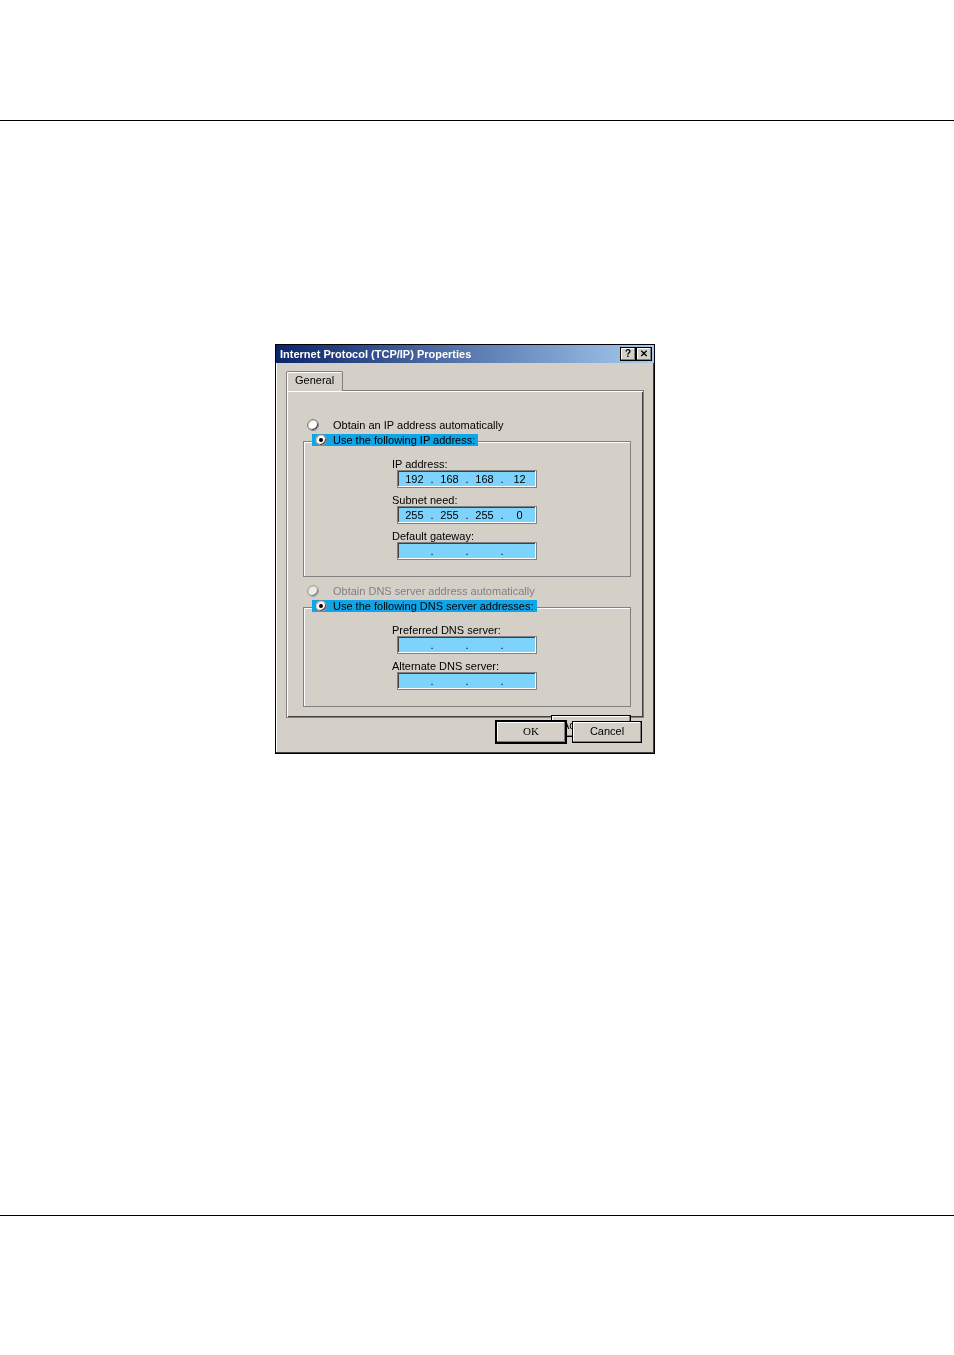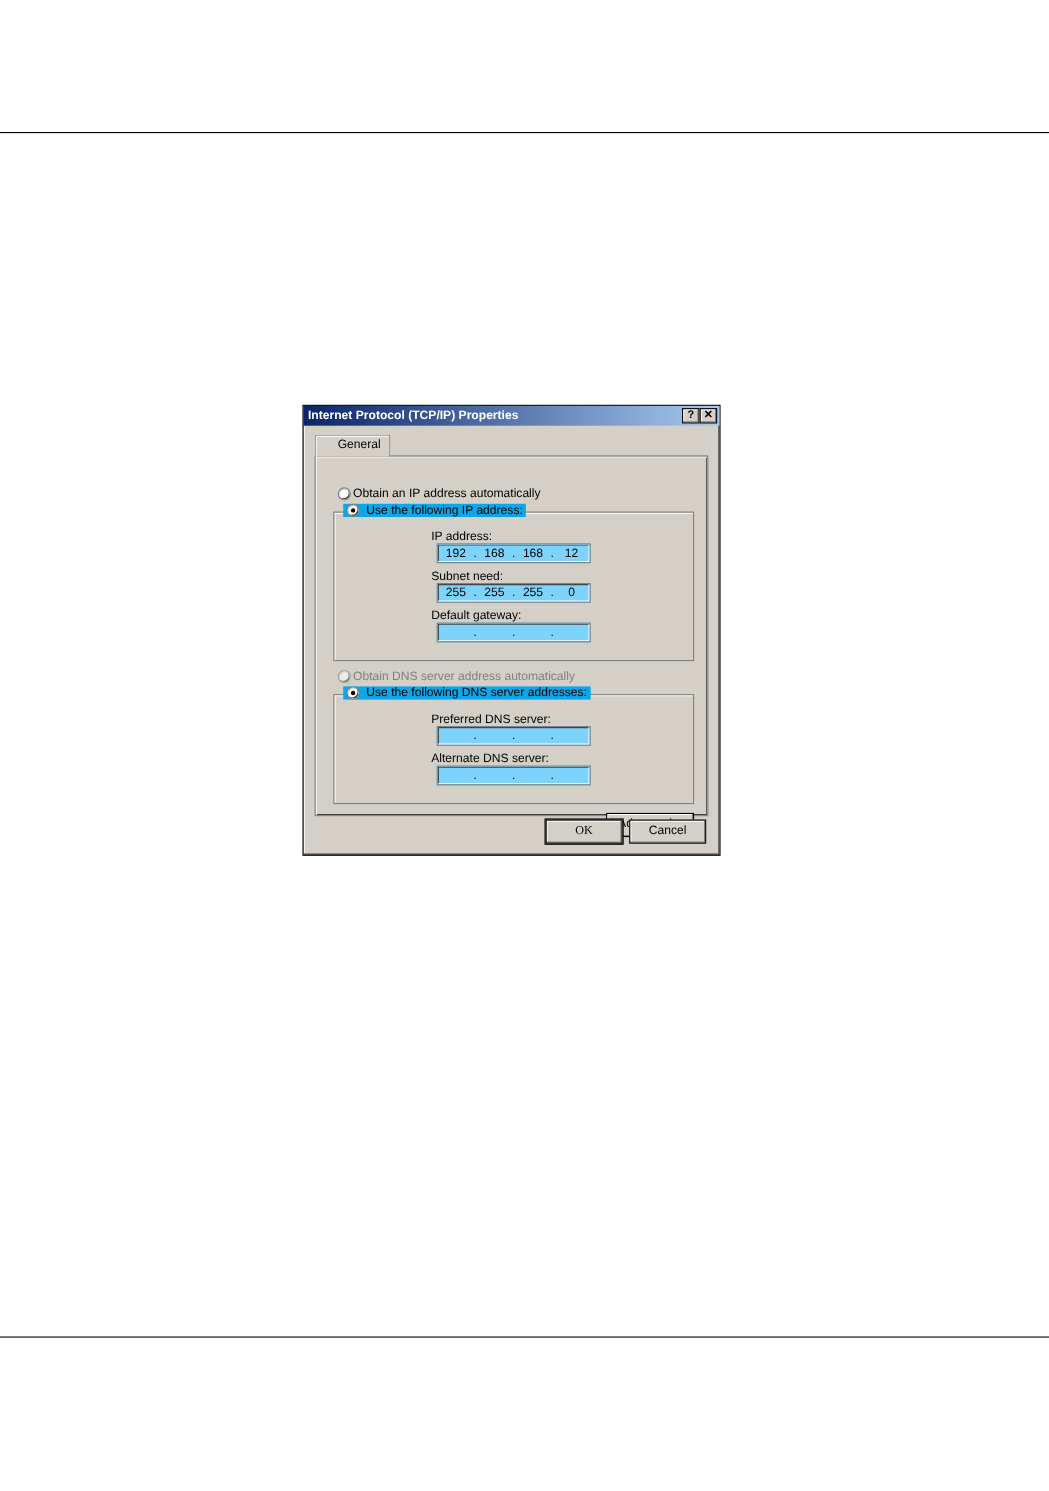"Internet Protocol (TCP/IP) Properties" .dialog { top: 368px -> 344px }
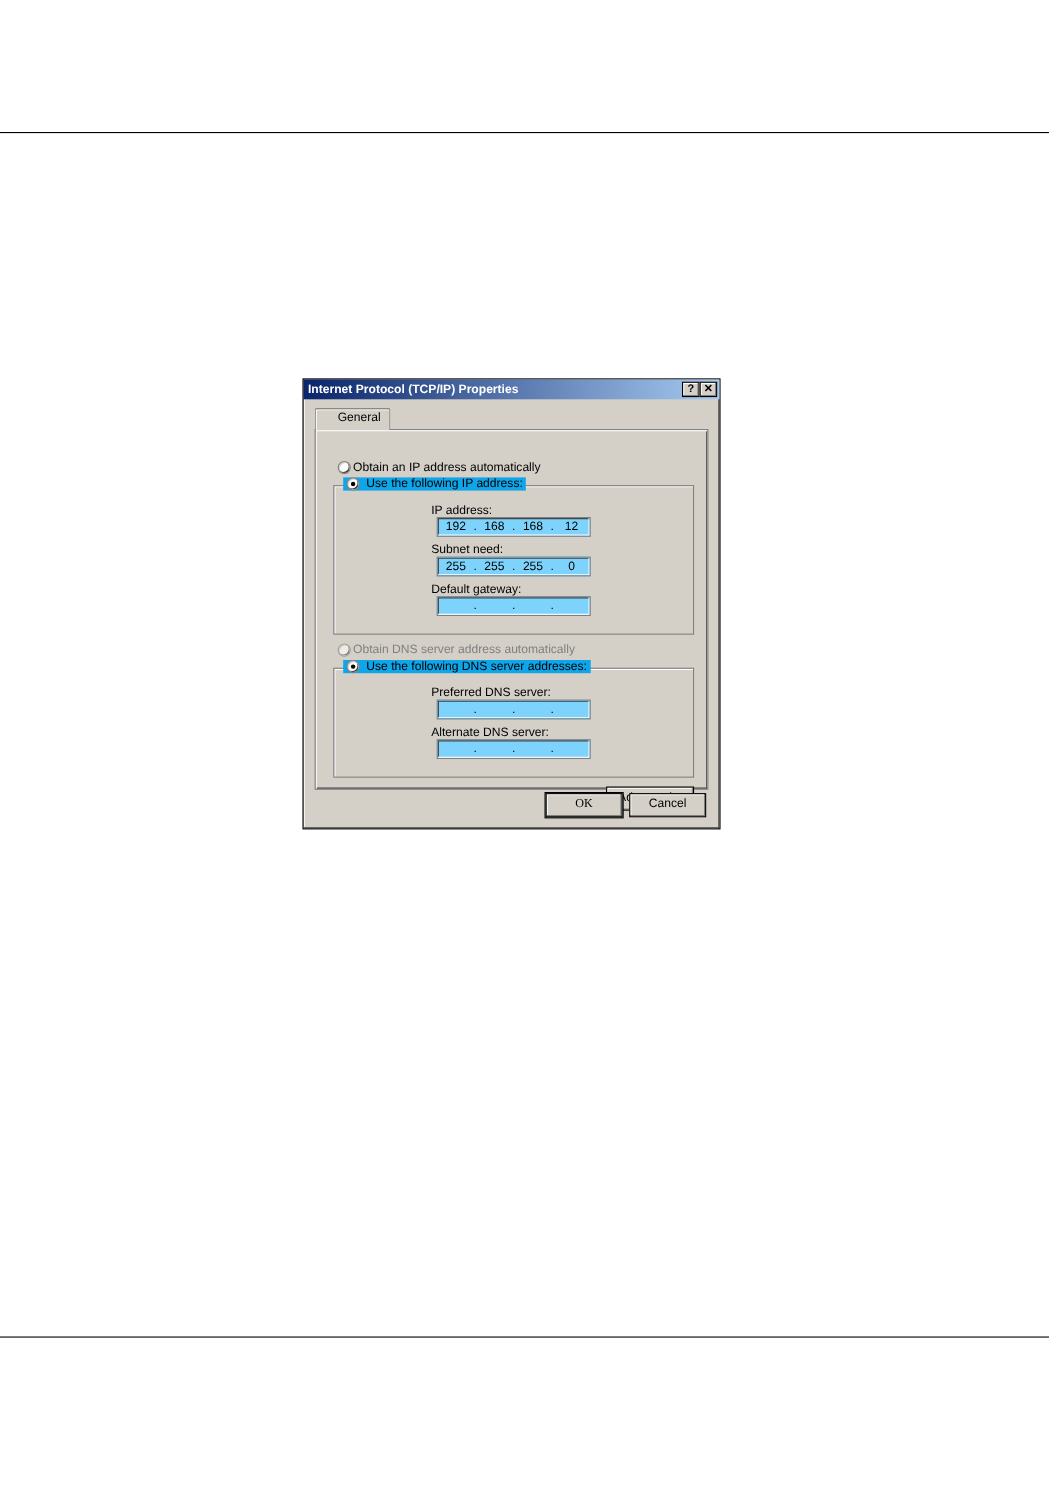"General" .tab { padding: 2px 8px 0 20px -> 2px 8px 0 8px }
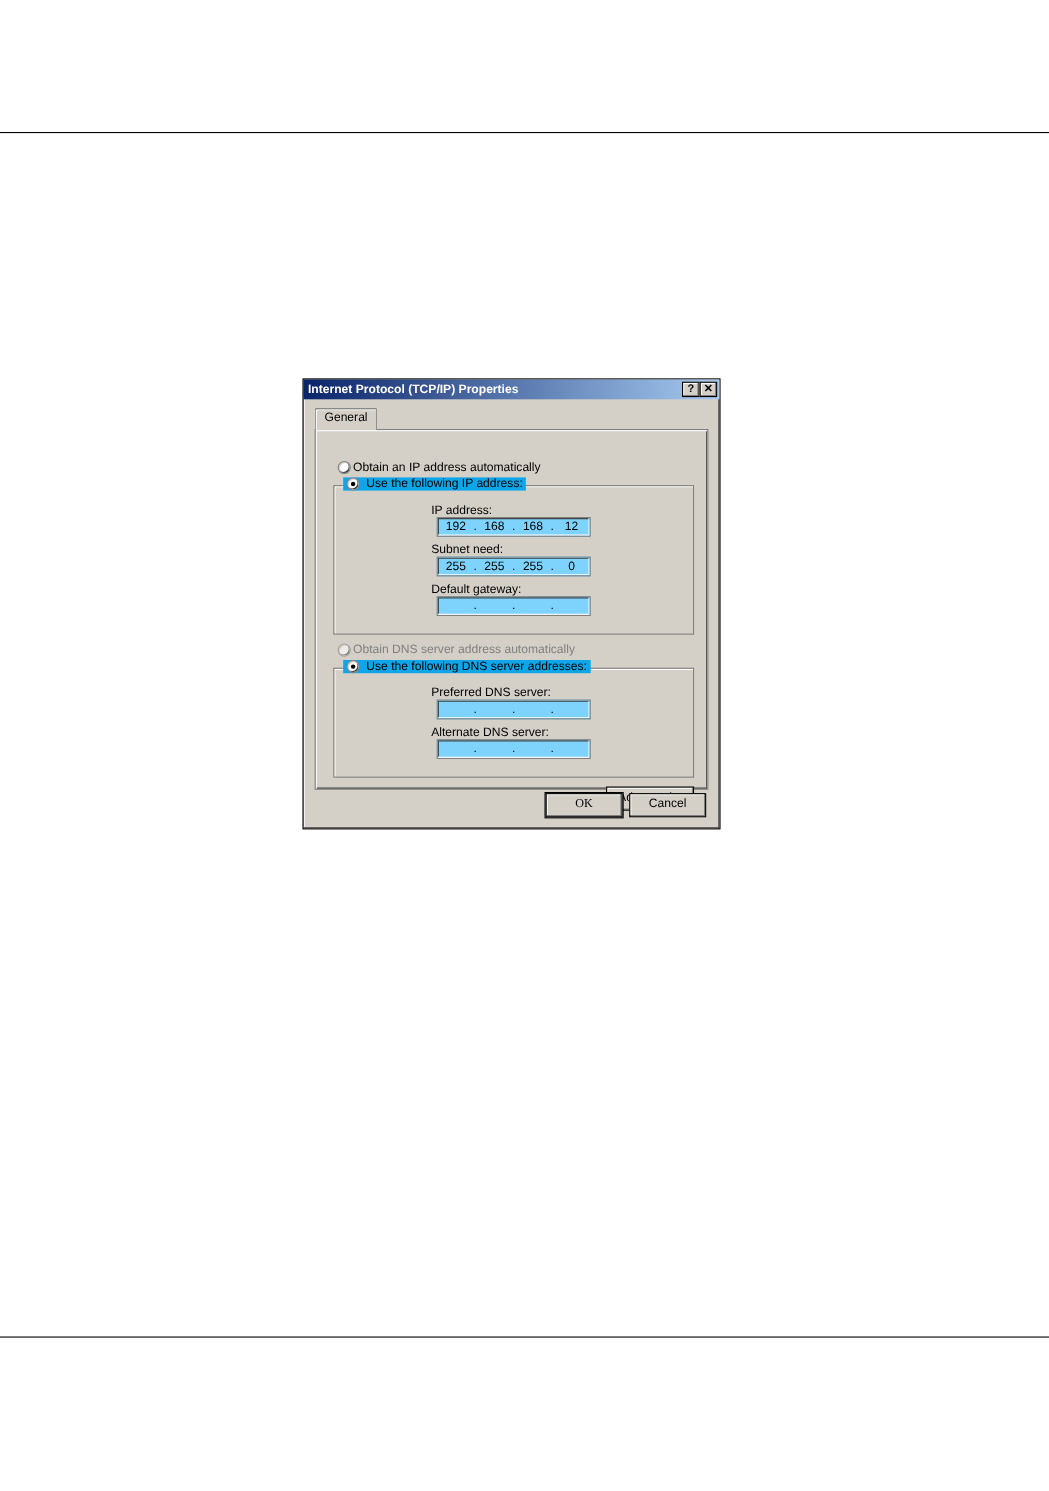"Obtain an IP address automatically" .radio-row { gap: 2px -> 14px }
